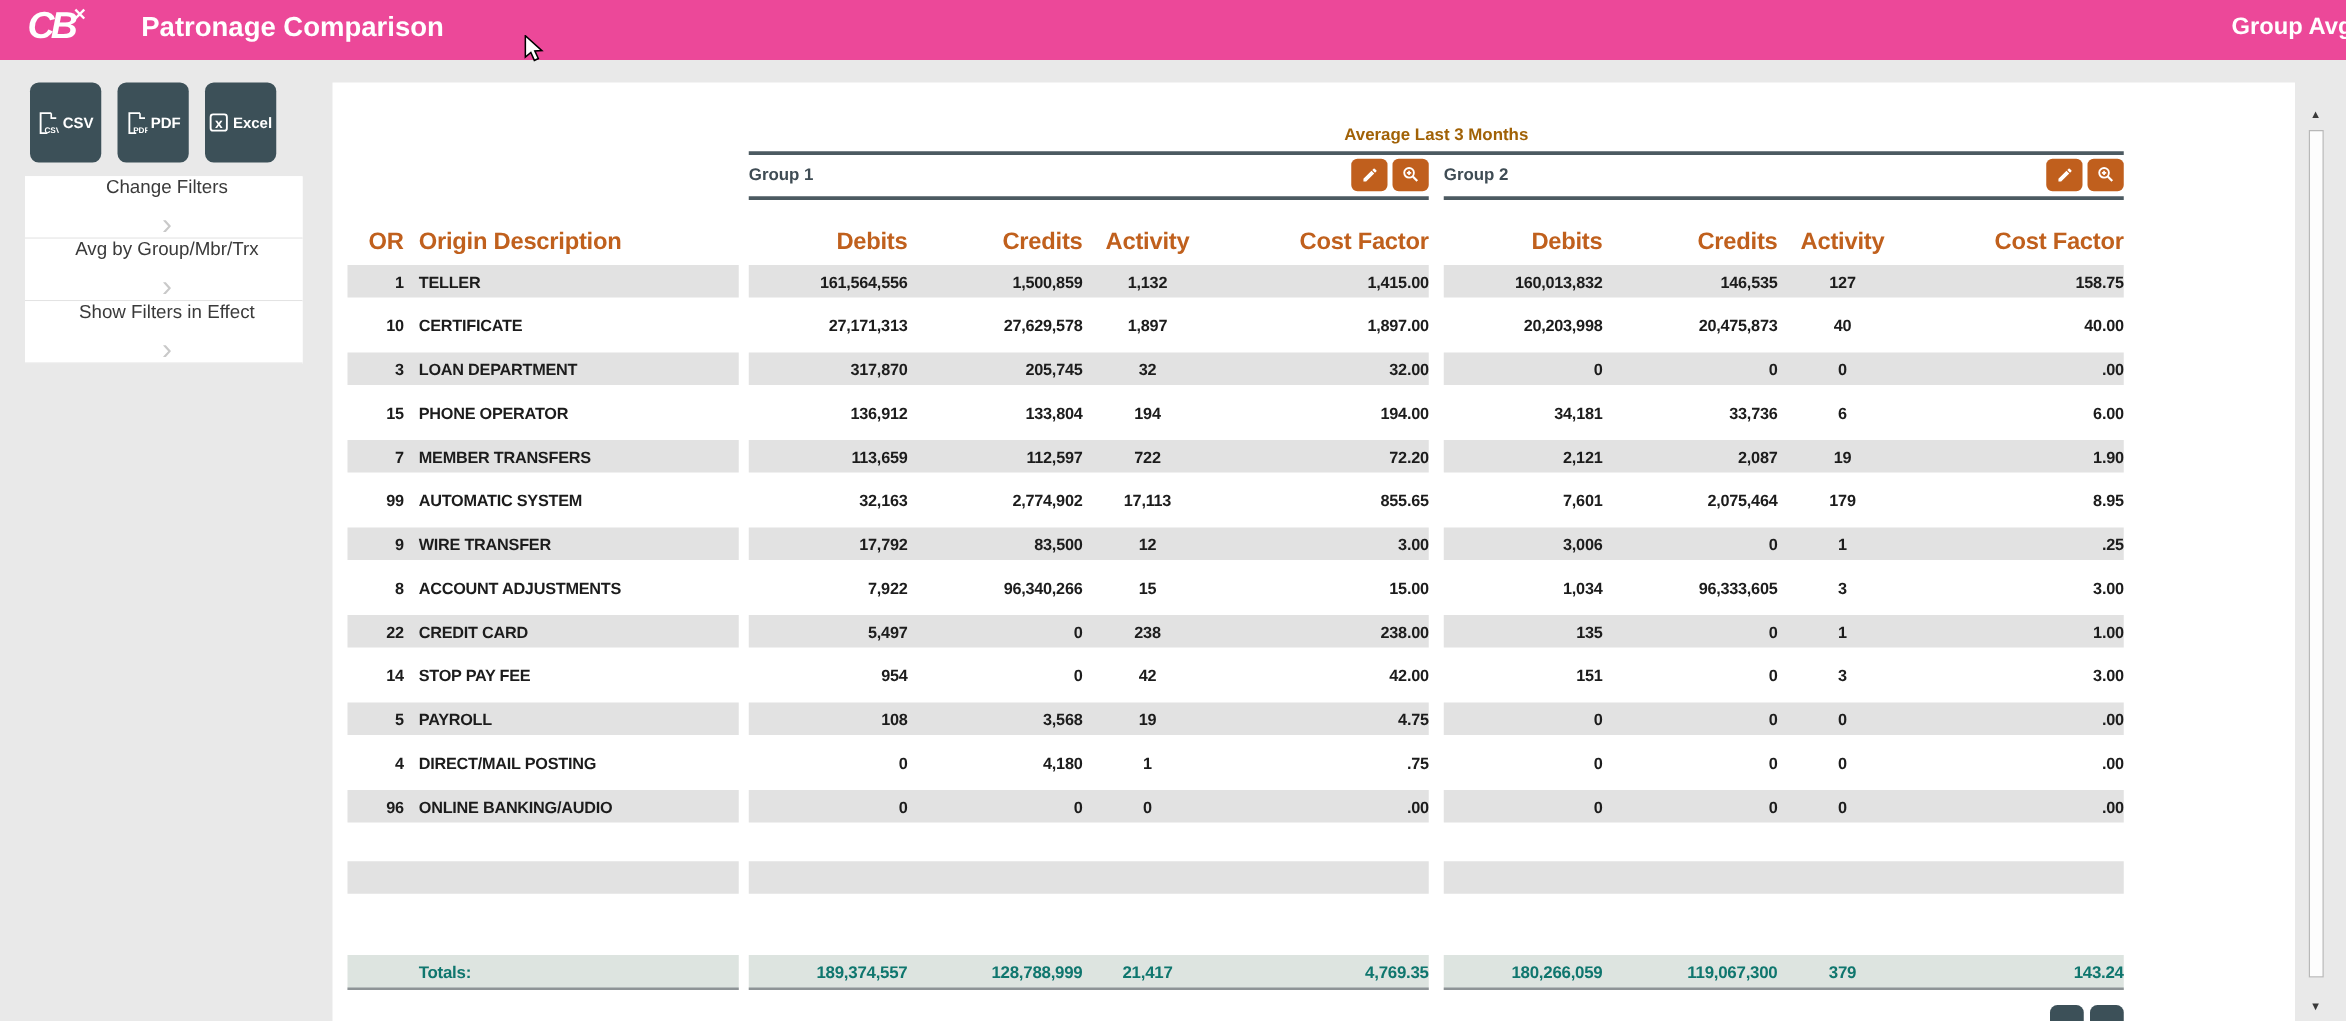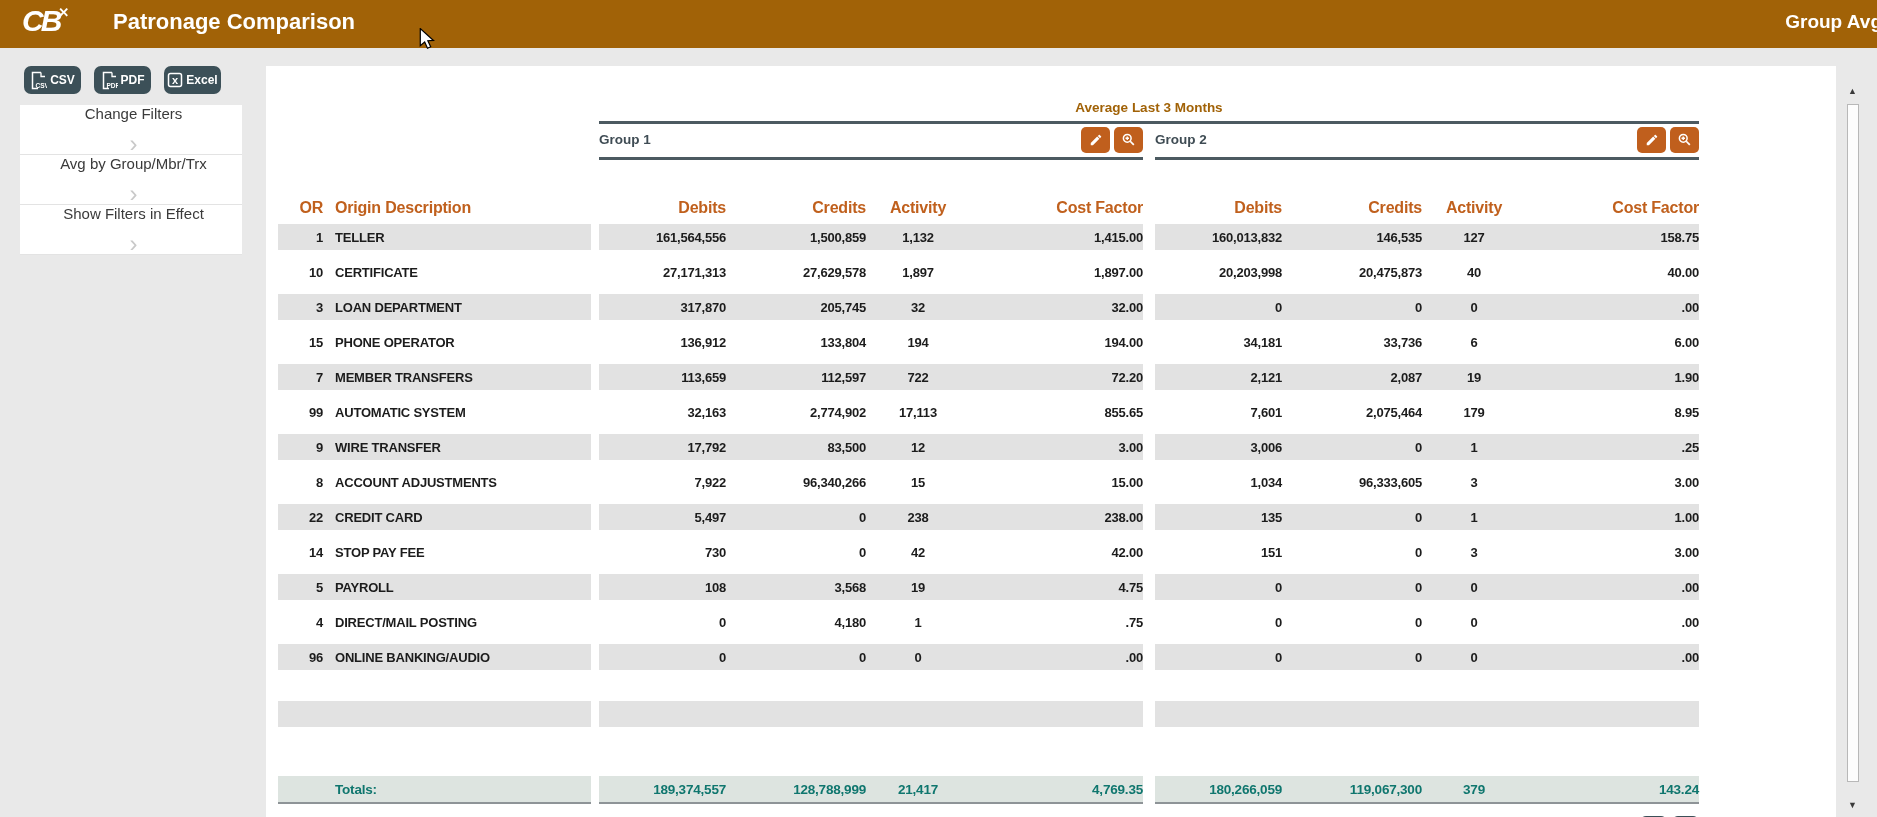"CB✕" .appbar { background: #a16207 -> #ec4899 }
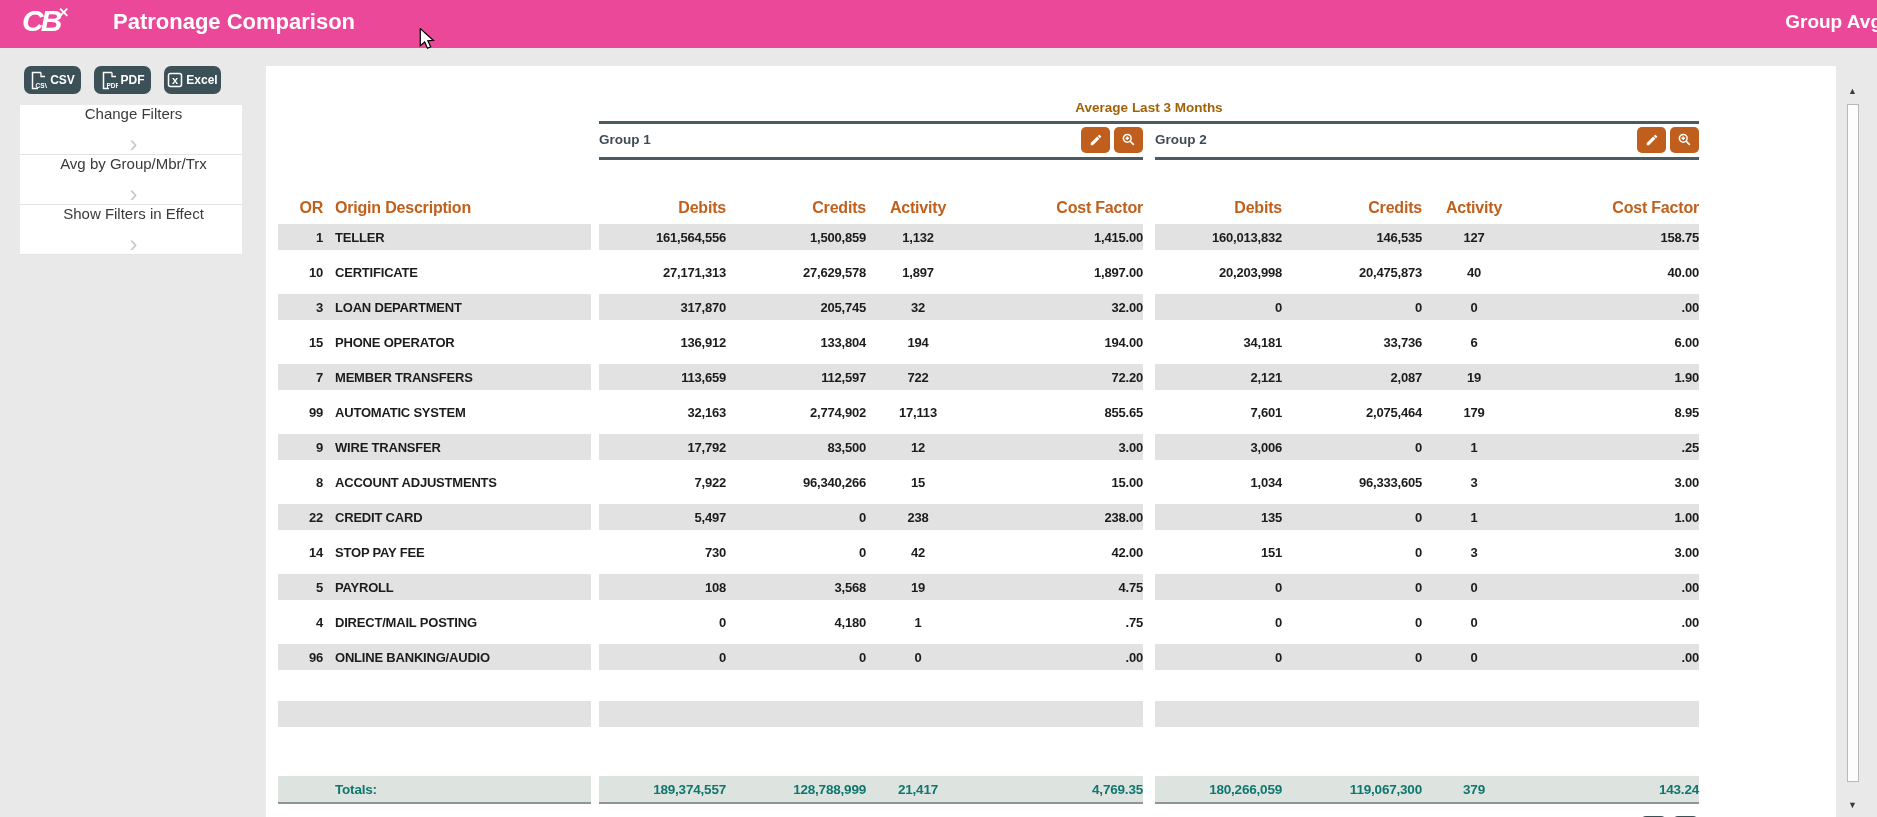"CSV" .export-btn { height: 28px -> 64px }
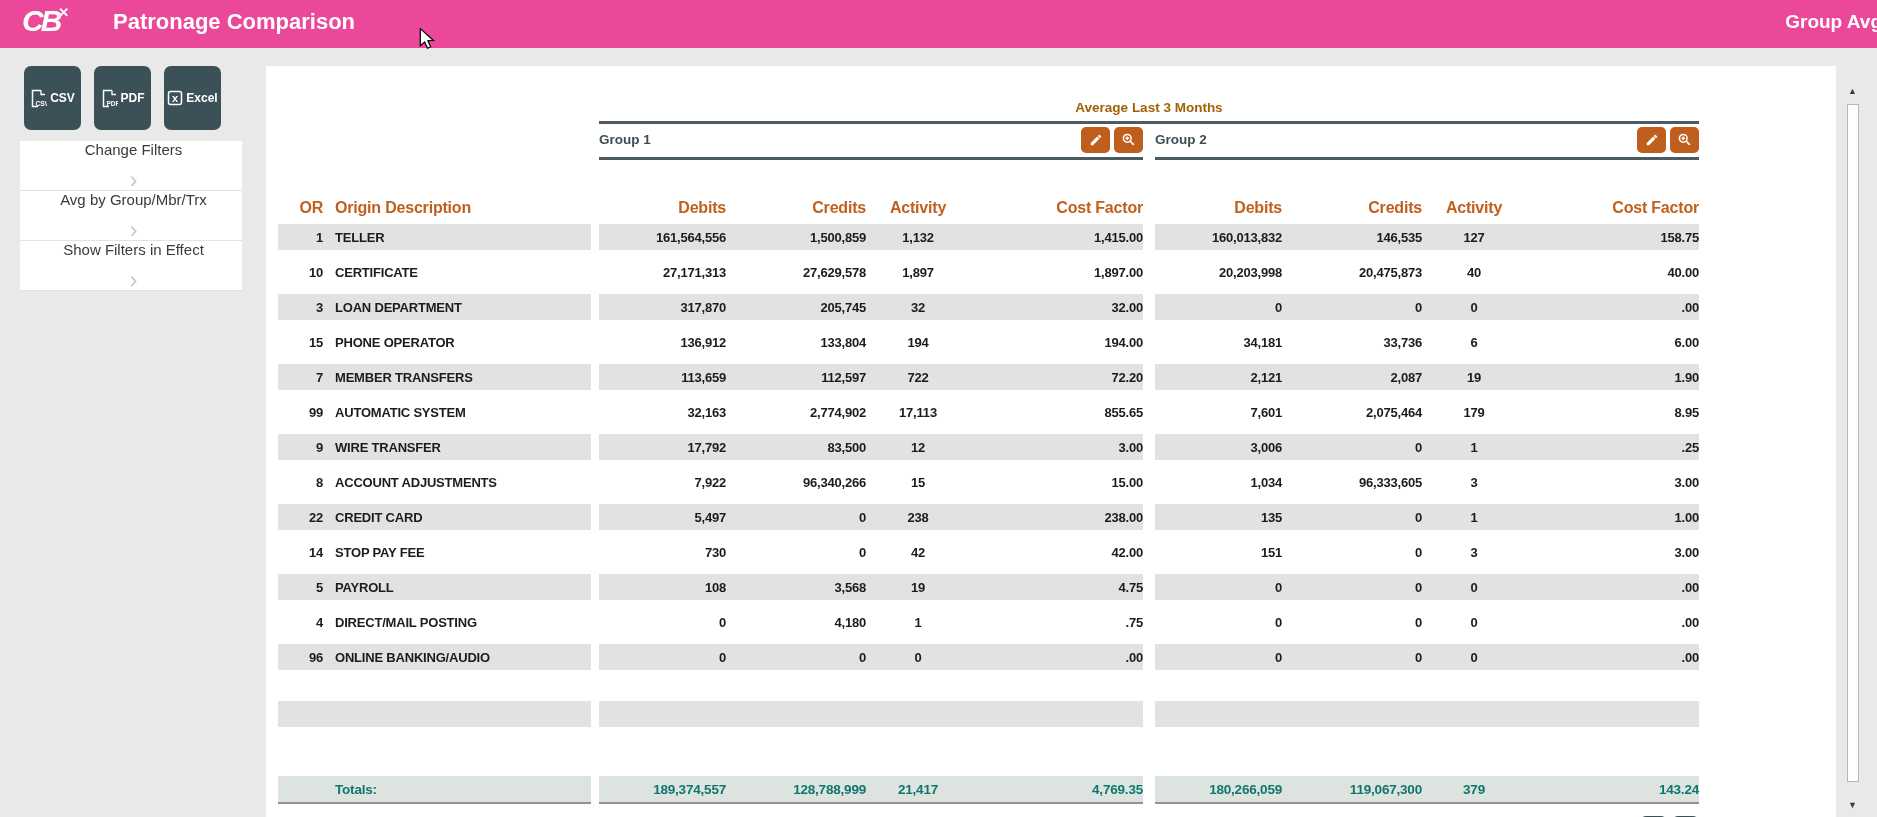"OR" .colhead-row { font-size: 16px -> 19px; height: 64px -> 52px }
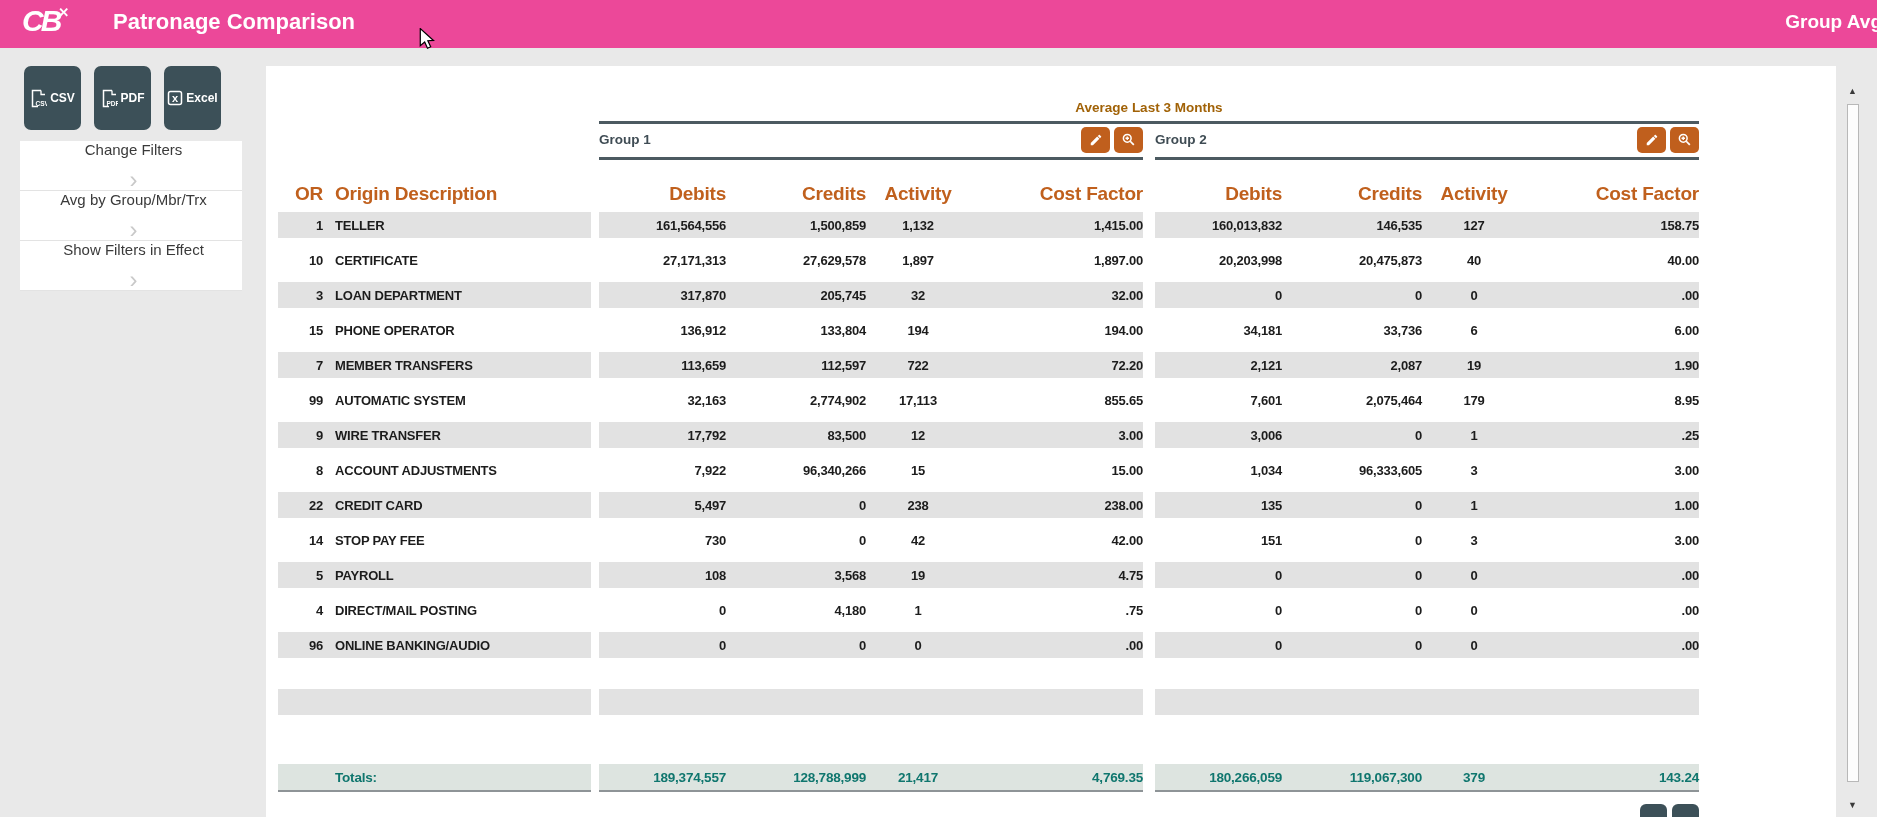"730" span.m0 { text: 730 -> 954 }
